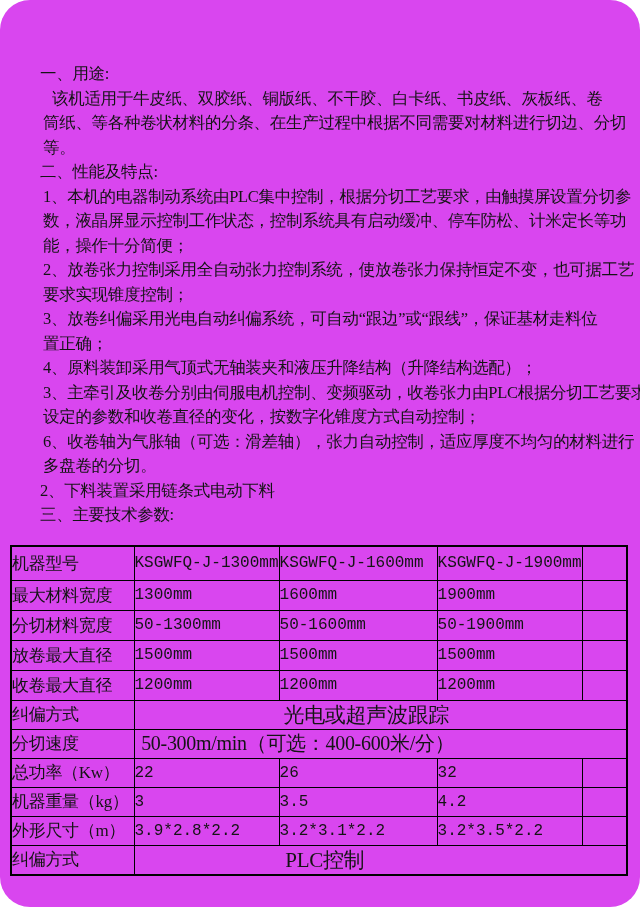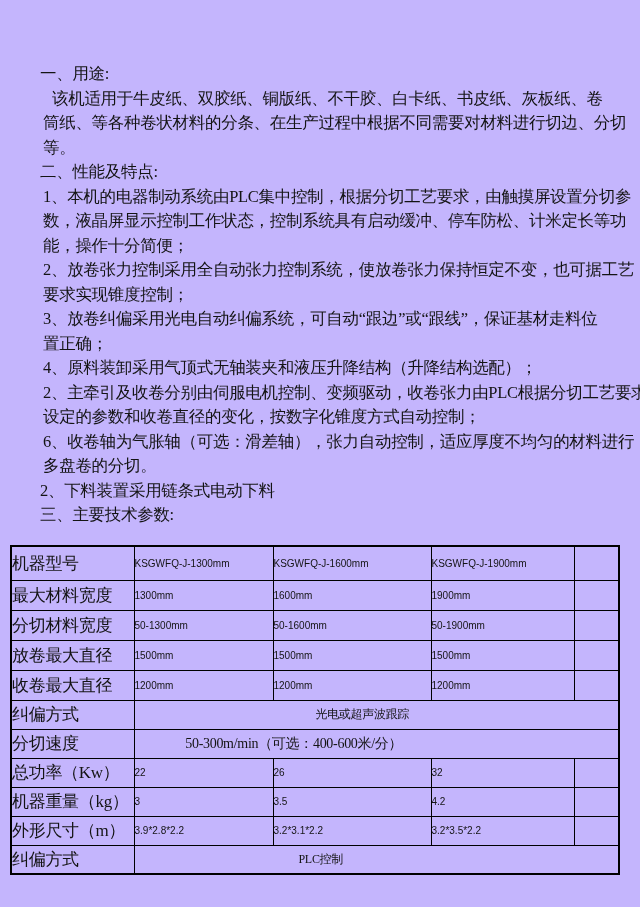"一、用途:" .page { background: #c4b5fd -> #d946ef; border-radius: none -> 30px }
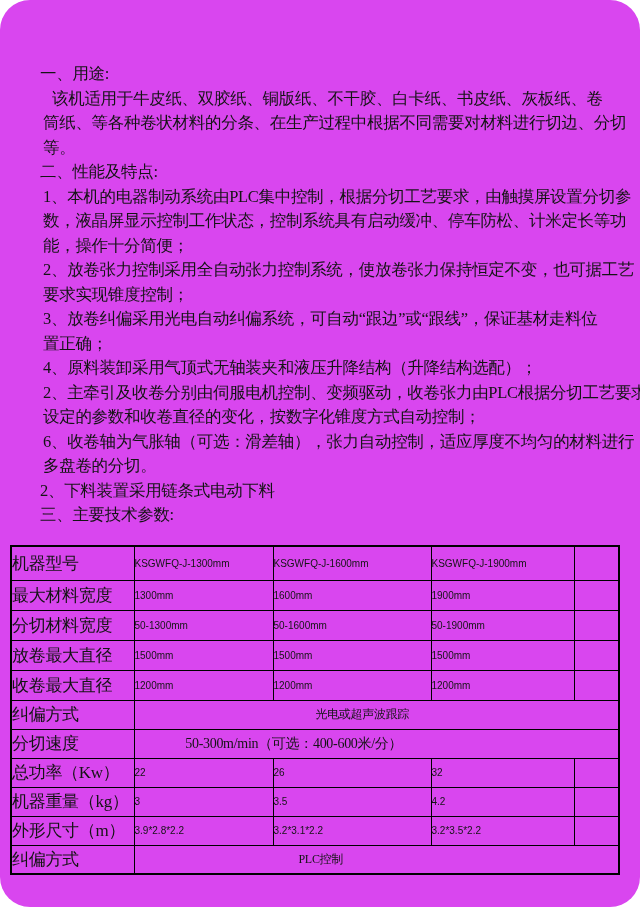"2、主牵引及收卷分别由伺服电机控制、变频驱动，收卷张力由PLC根据分切工艺要求" div.ln { text: 2 -> 3 }
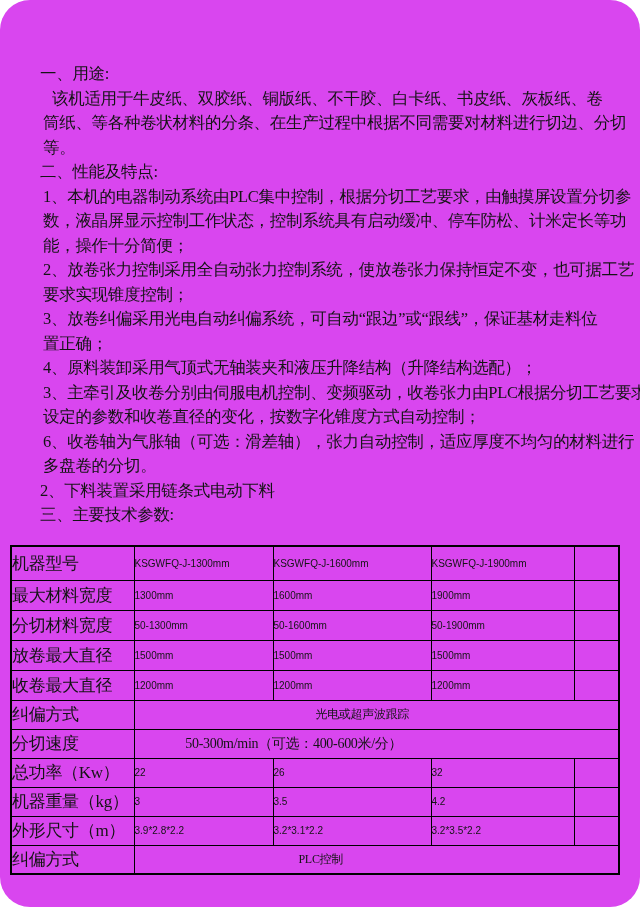"KSGWFQ-J-1300mm" td.val { font-family: Liberation Sans, sans-serif -> Liberation Mono, monospace; font-size: 10px -> 16px }
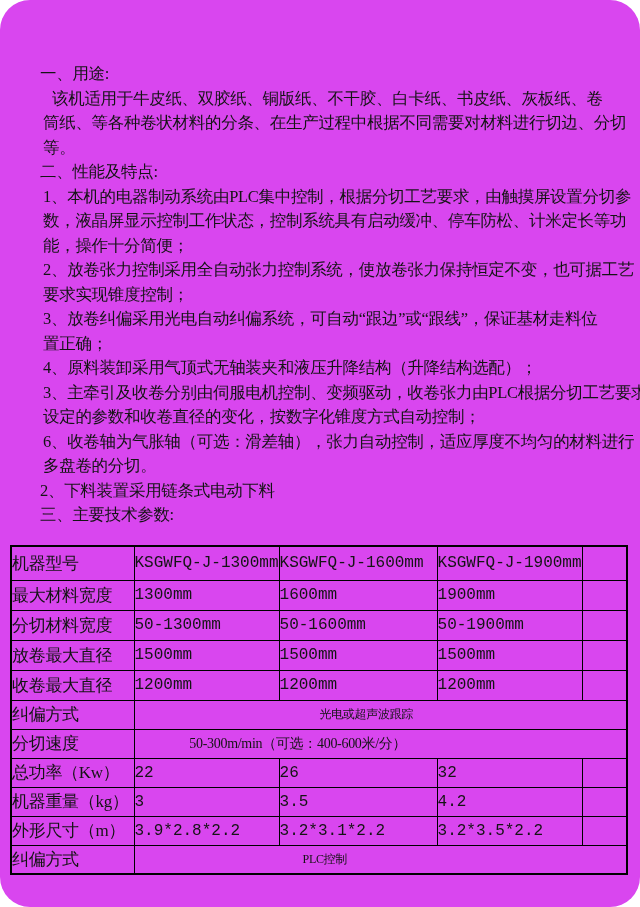"光电或超声波跟踪" td.mg { font-size: 12px -> 21px }
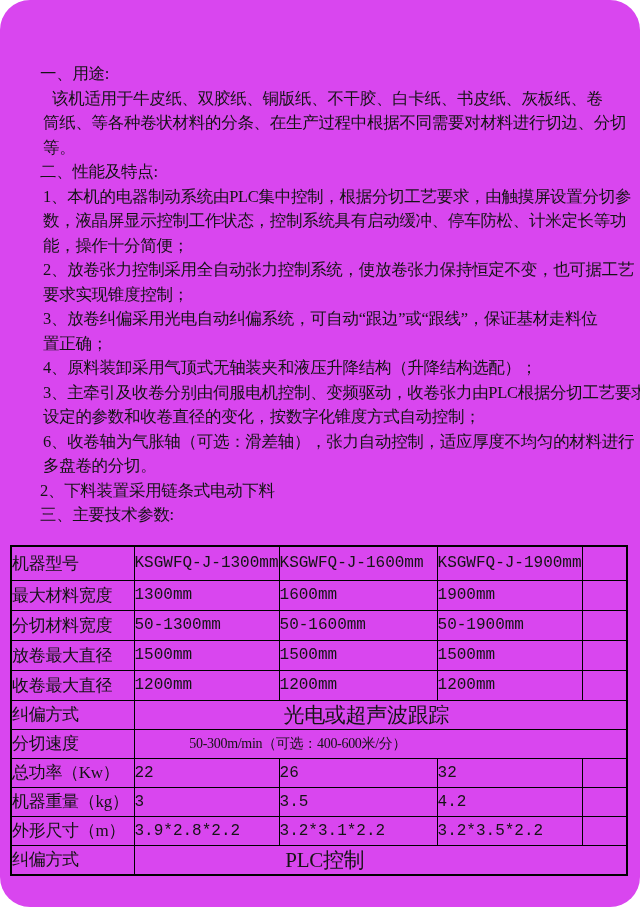"50-300m/min（可选：400-600米/分）" td.mg.m-speed { font-size: 14px -> 20px }
